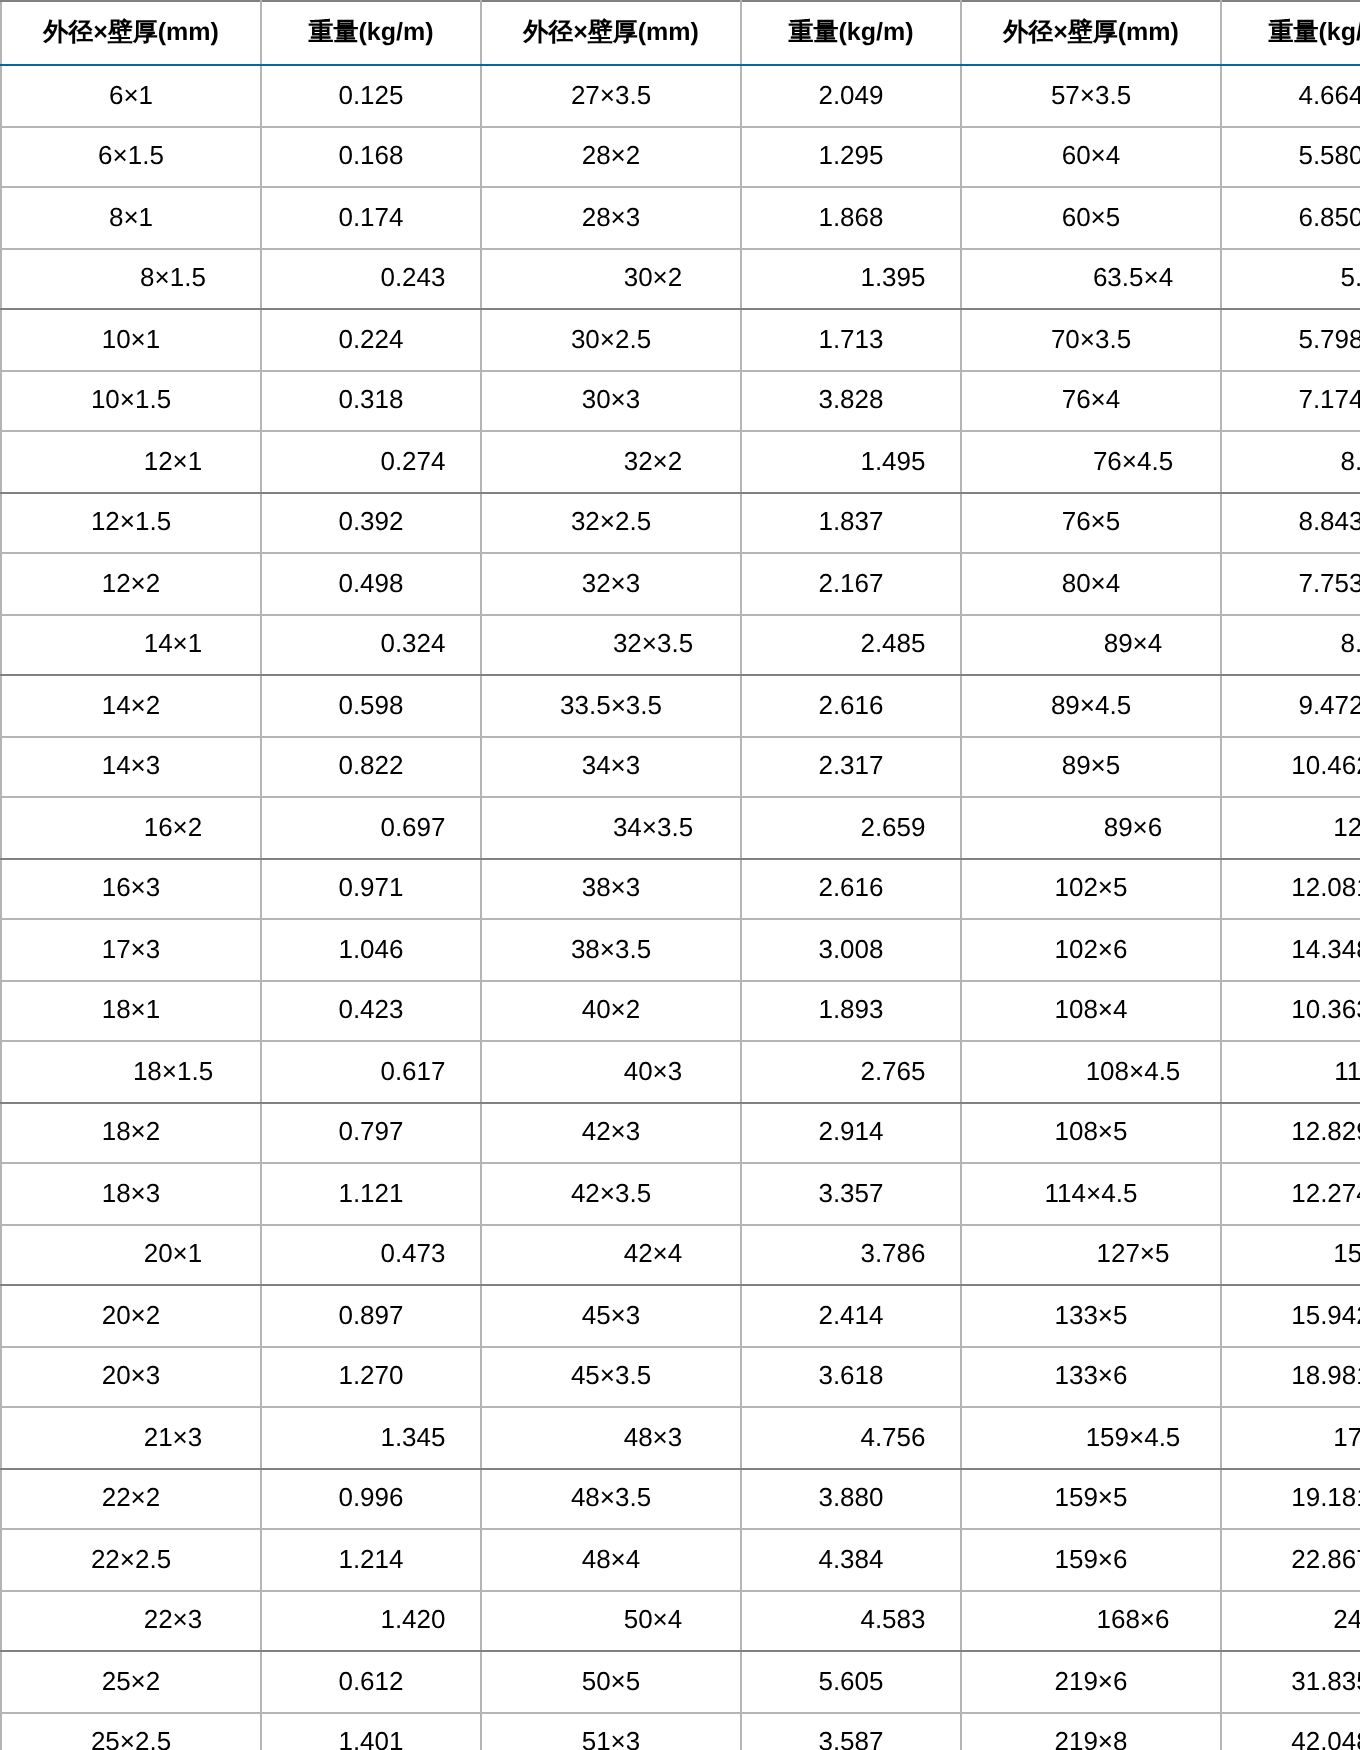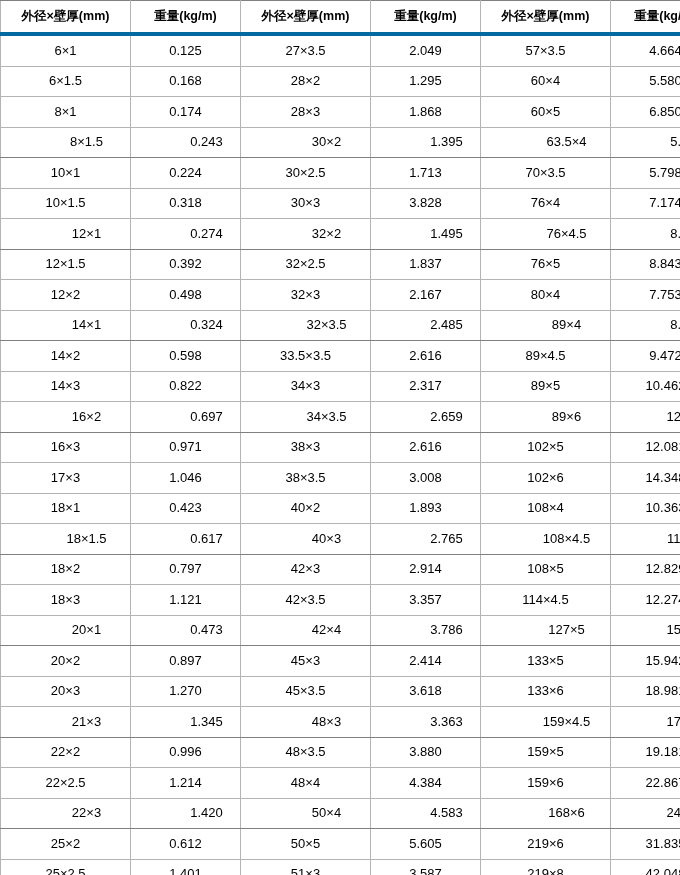"外径×壁厚(mm)" #spec-table thead tr th { border-bottom: 4px solid #0369a1 -> 1px solid #0369a1 }
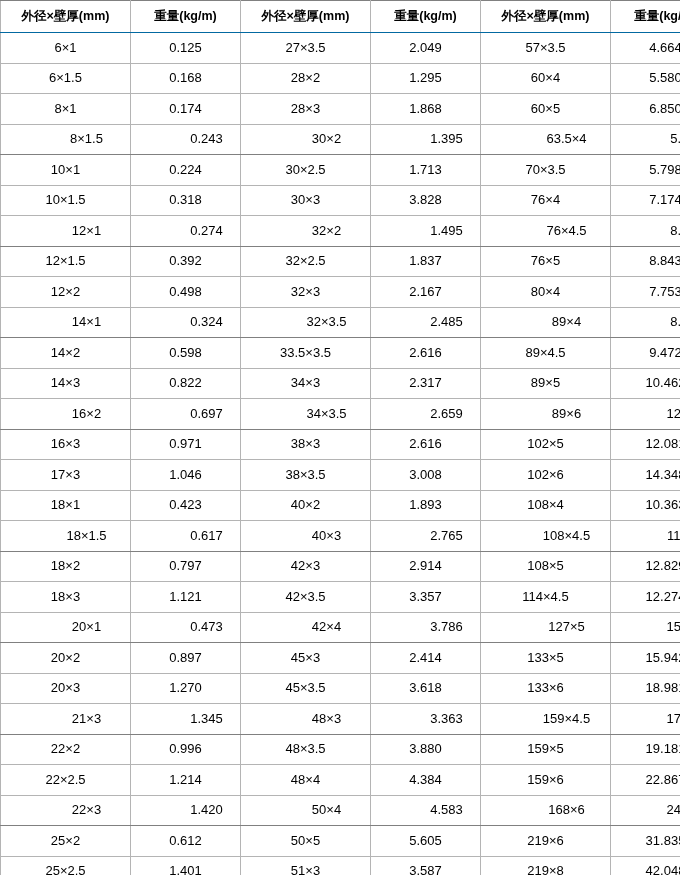"3.363" td { text: 3.363 -> 4.756 }
